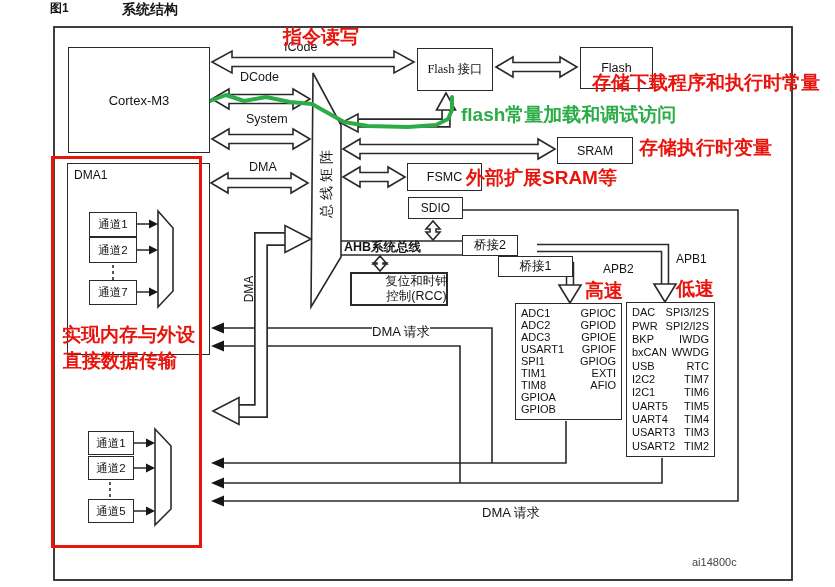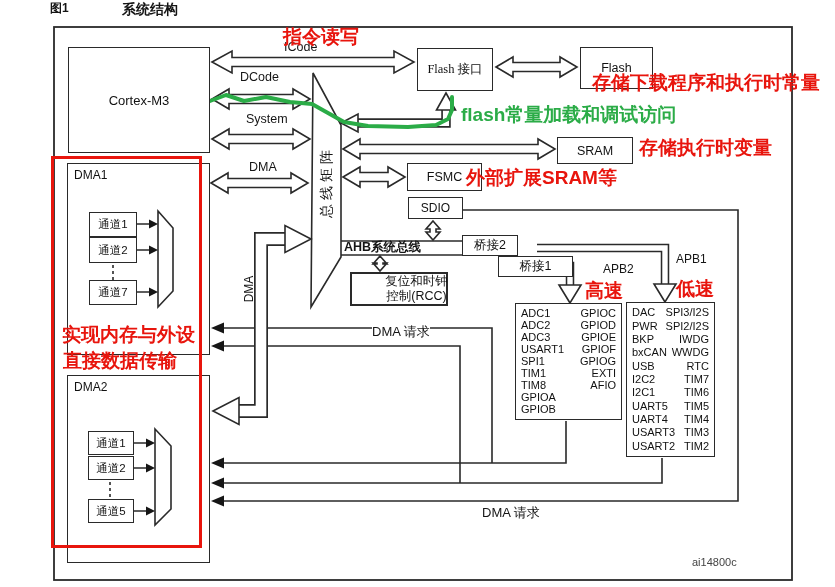"DMA2" div.frame { html: <div> <span>DMA2</span> </div> -> none }
